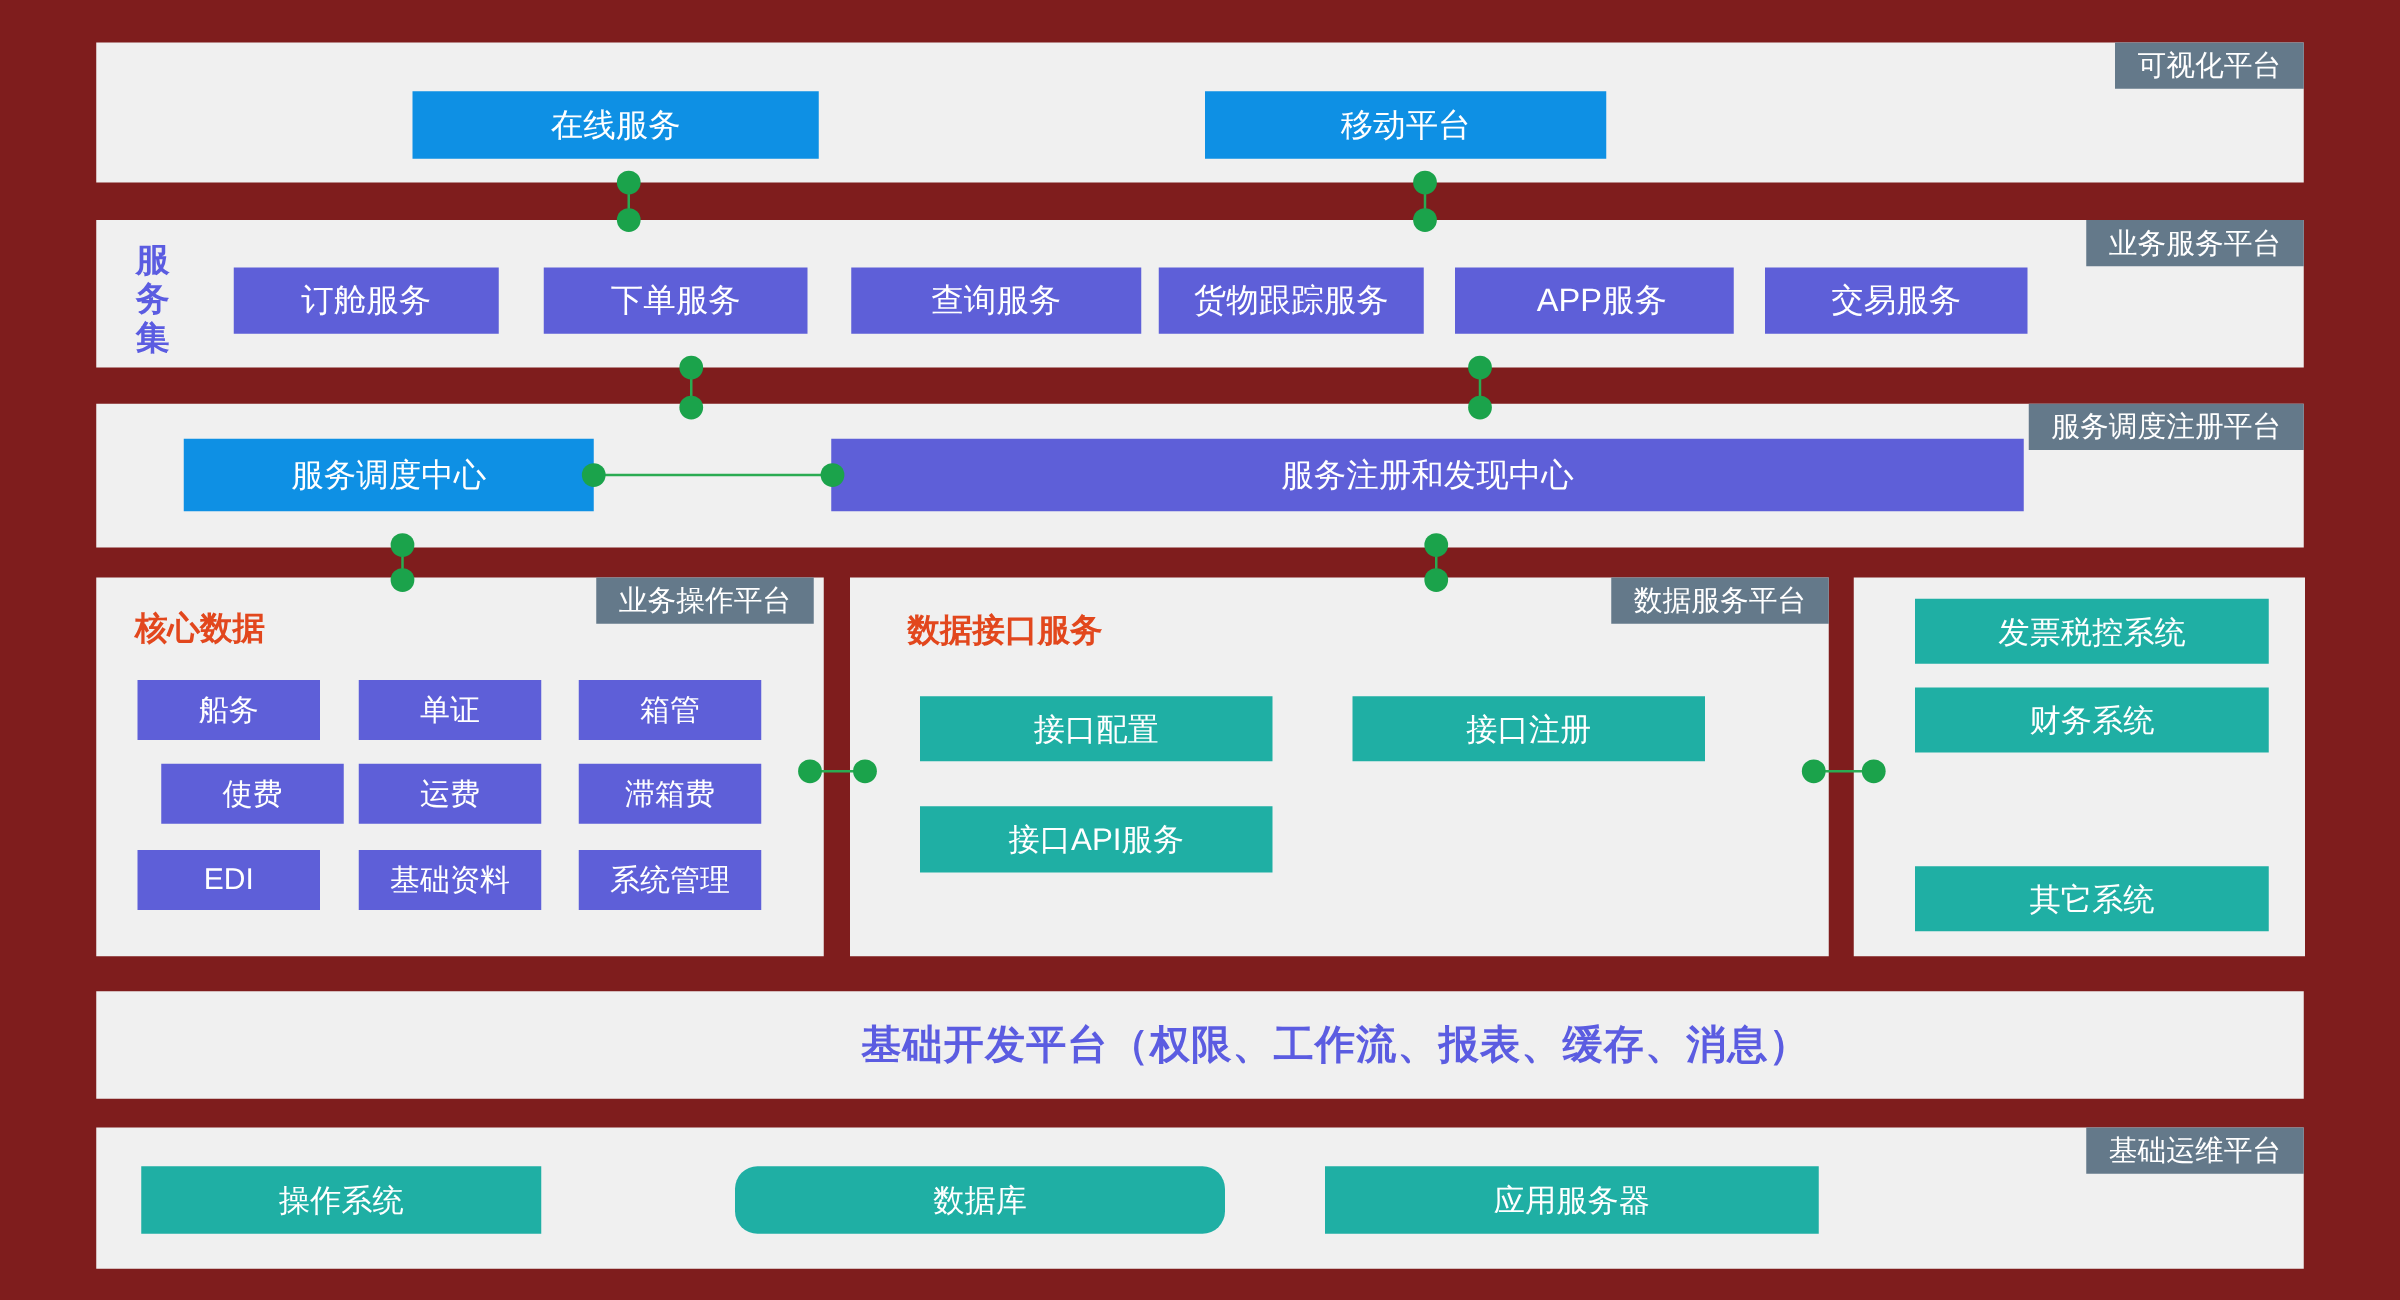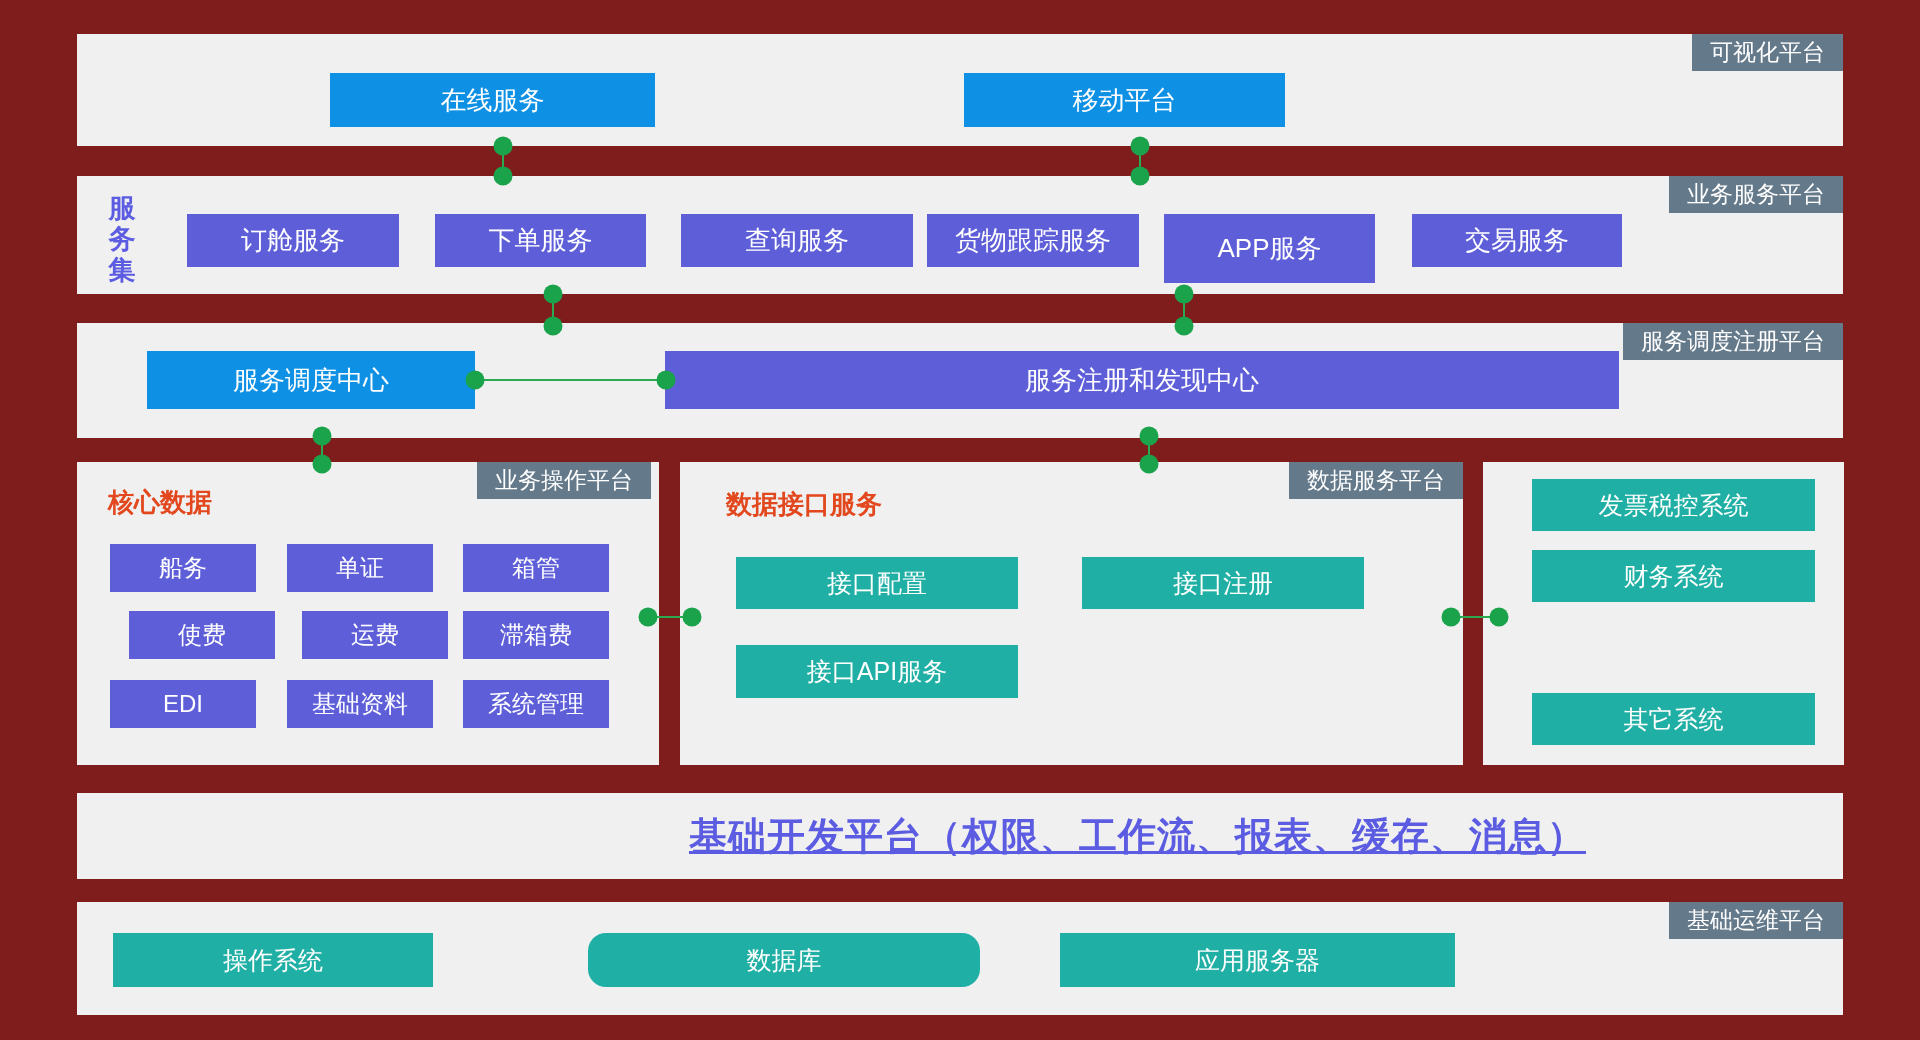"APP服务" div.box { height: 69px -> 53px; padding-left: none -> 12px }
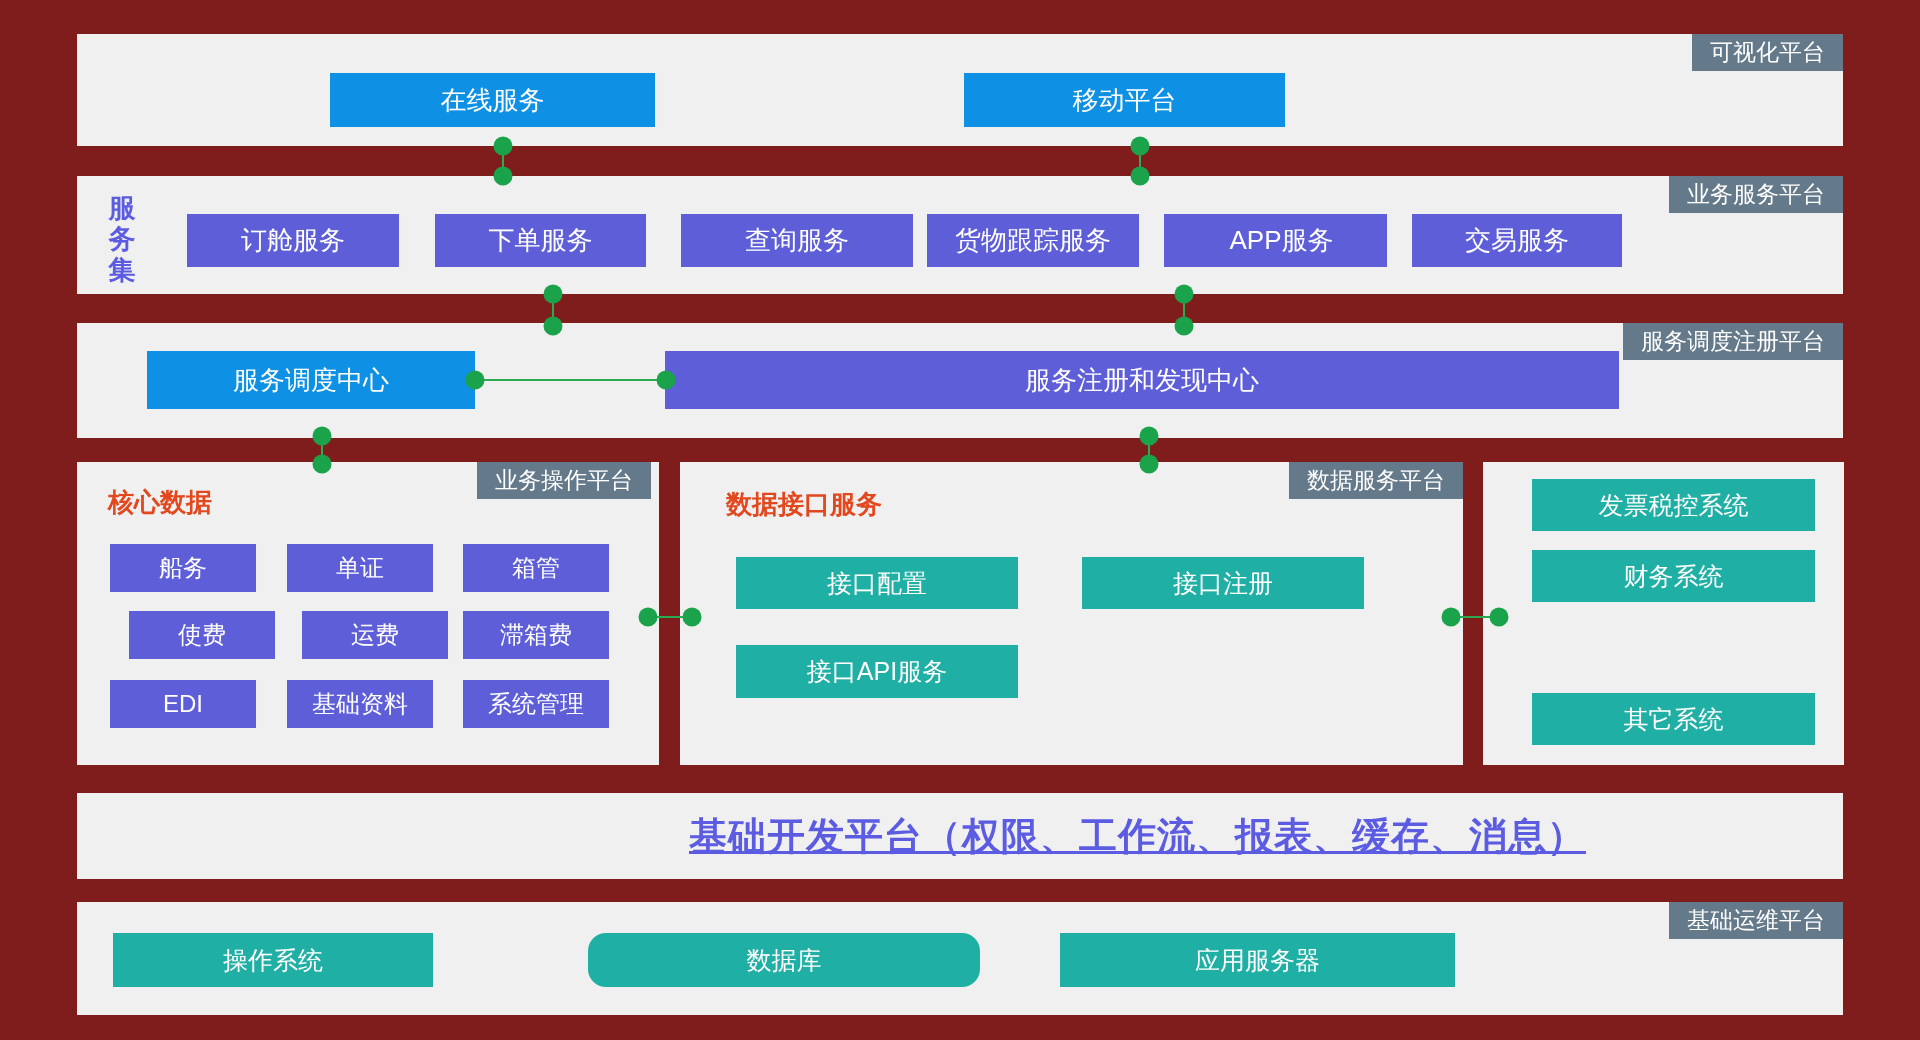"运费" div.box { margin-left: 15px -> none }
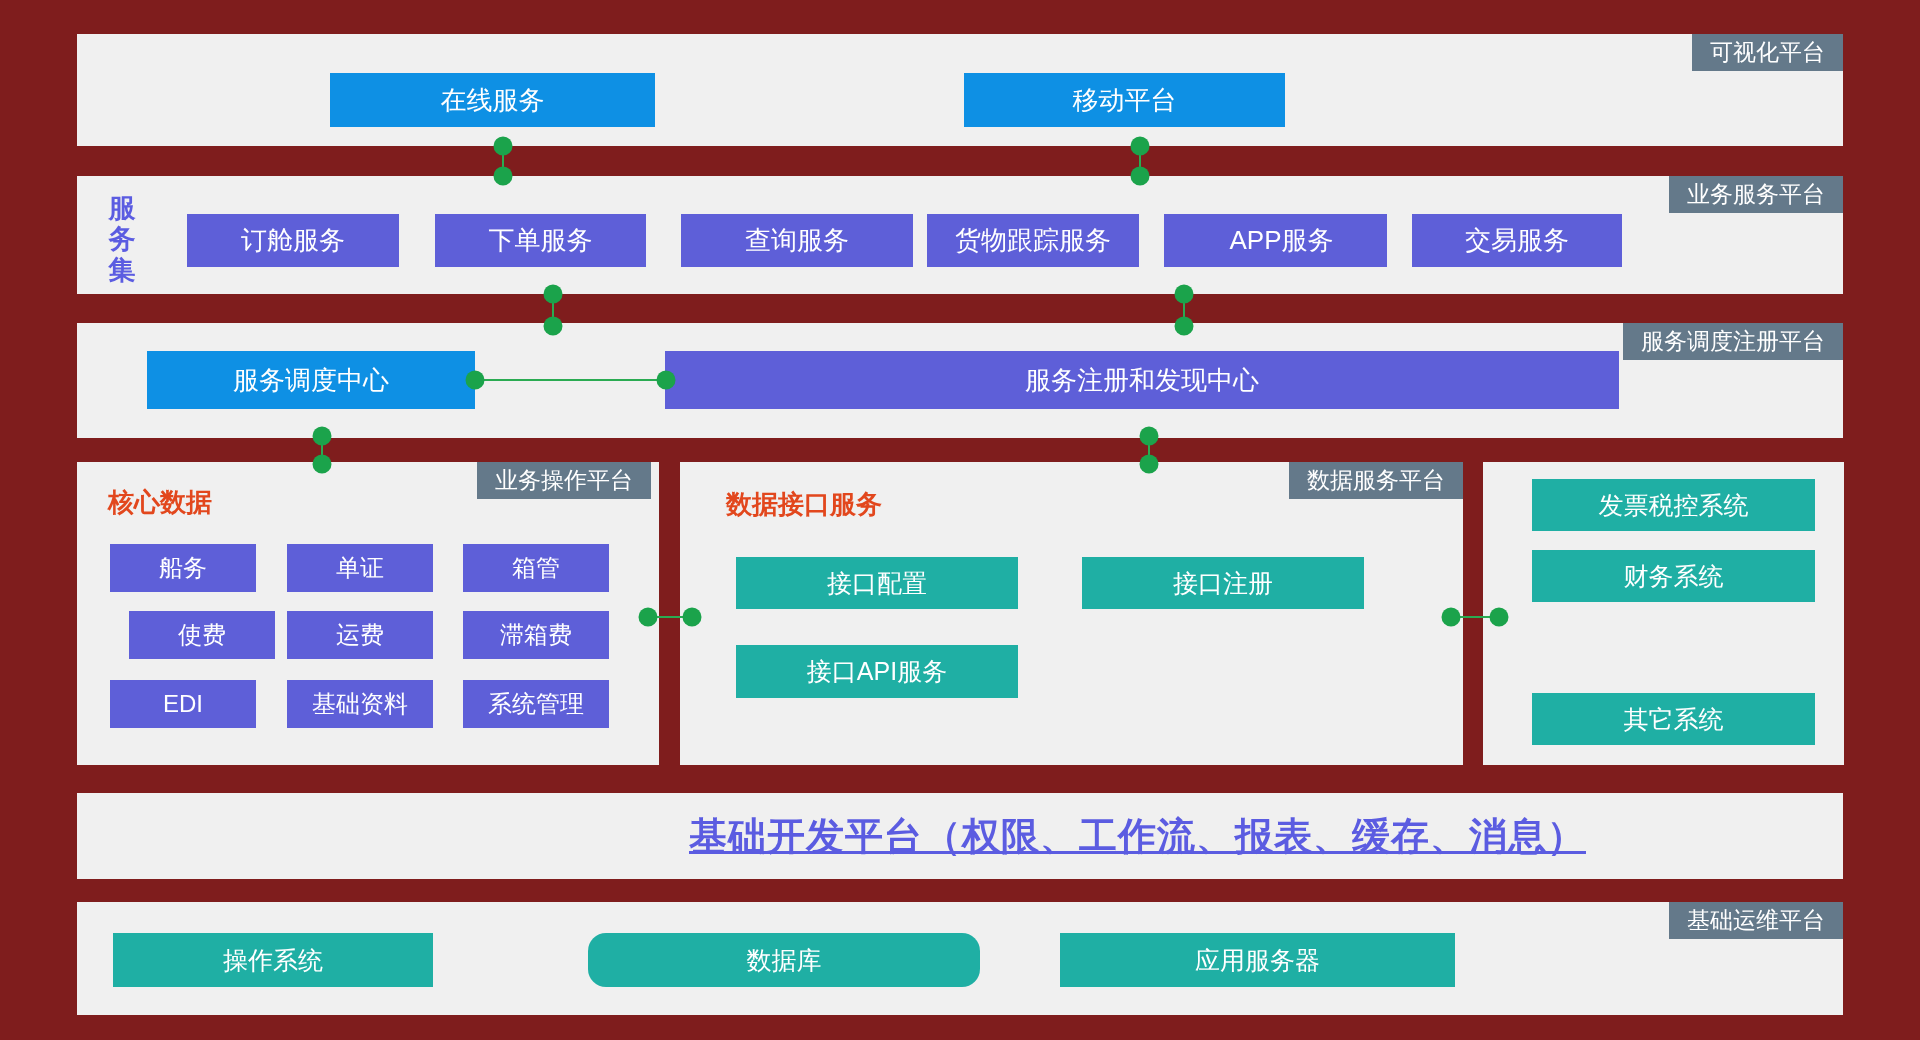"基础开发平台（权限、工作流、报表、缓存、消息）" .dev-text { font-size: 38px -> 32px; text-decoration: underline -> none }
